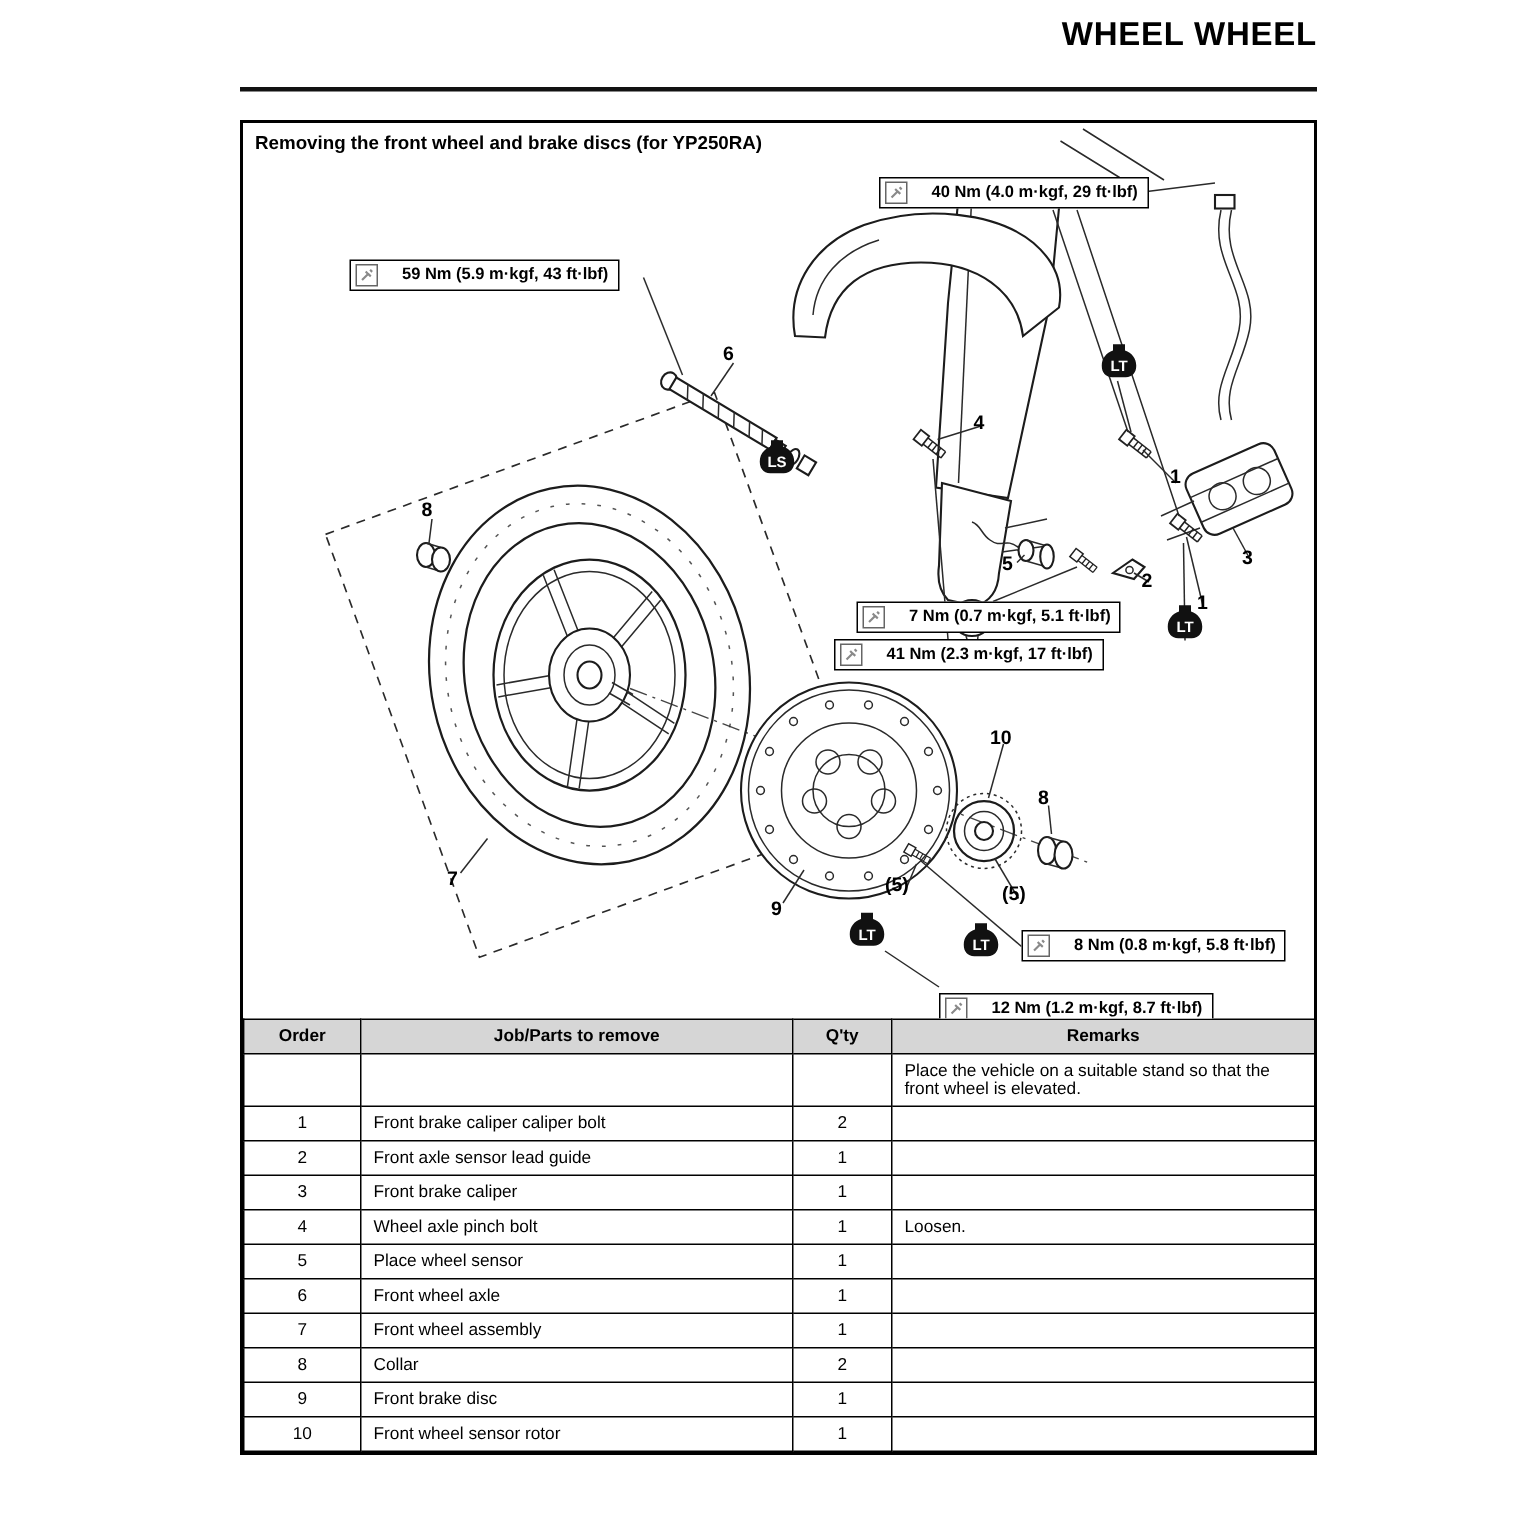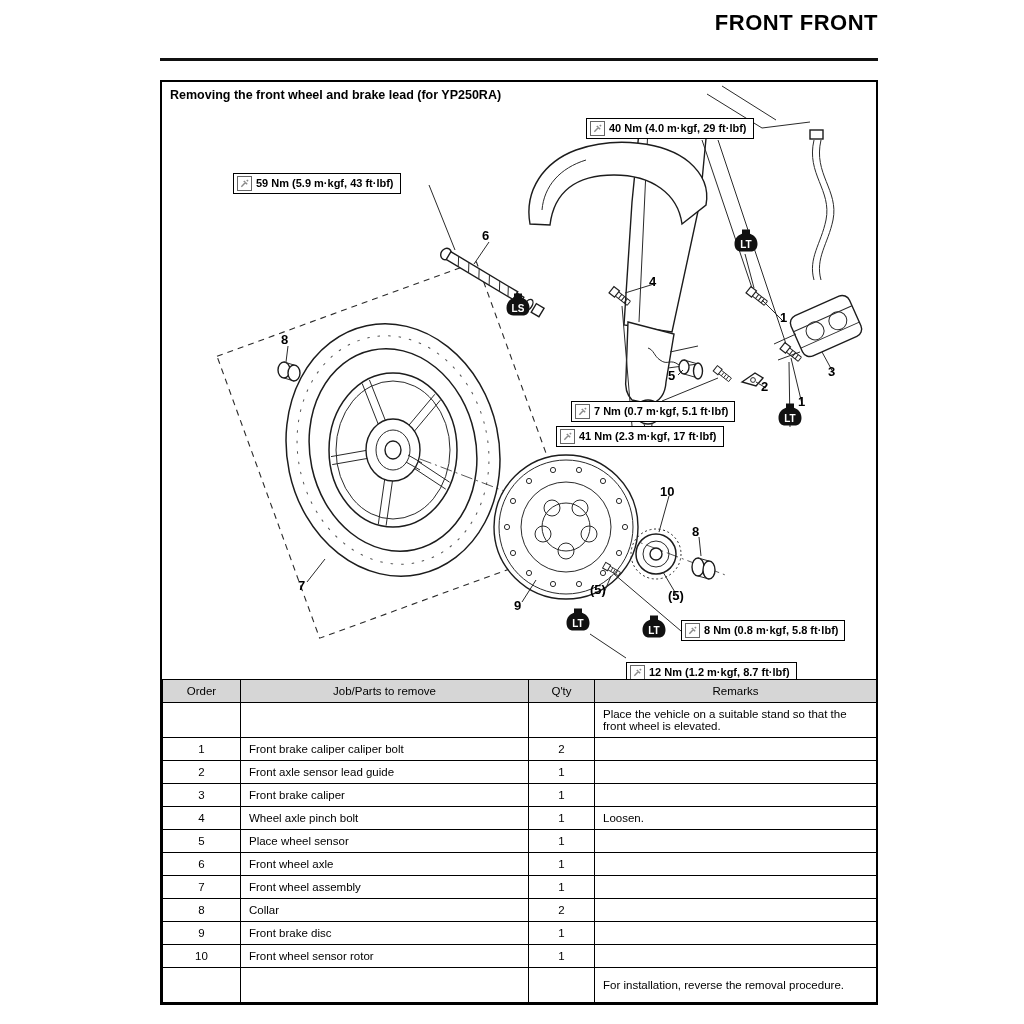"FRONT FRONT" div.page-title { text: FRONT FRONT -> WHEEL WHEEL }
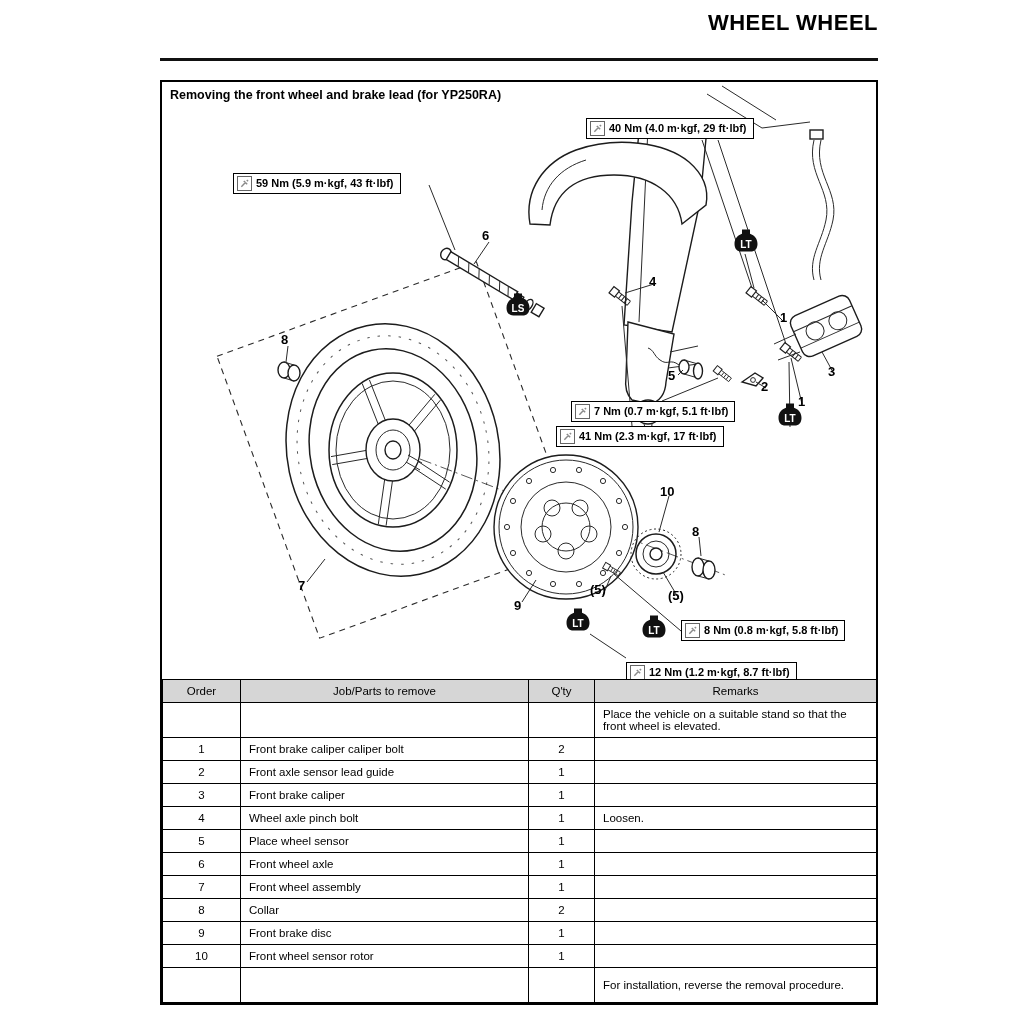"Removing the front wheel and" div.figure-caption { text: lead -> discs }
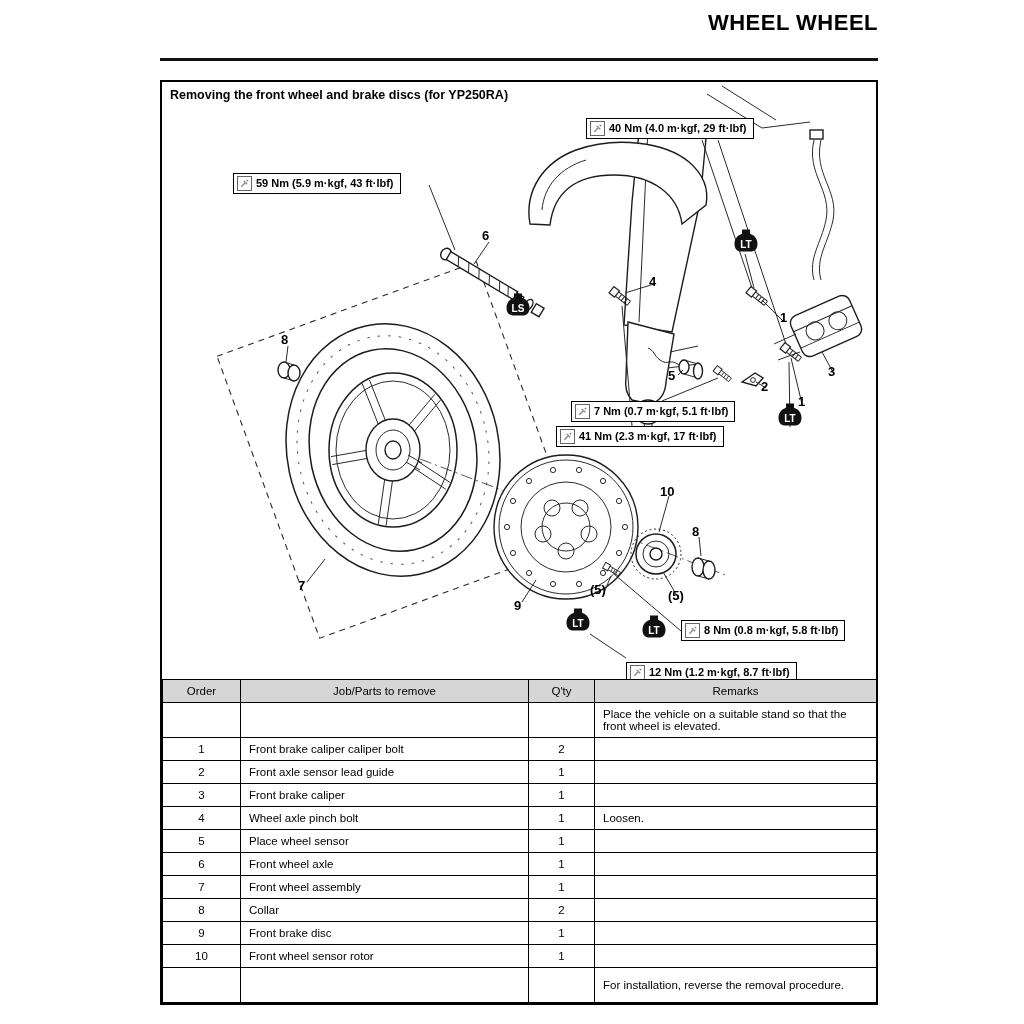"40 Nm (4.0 m·kgf, 29" .callout { gap: 4px -> 16px }
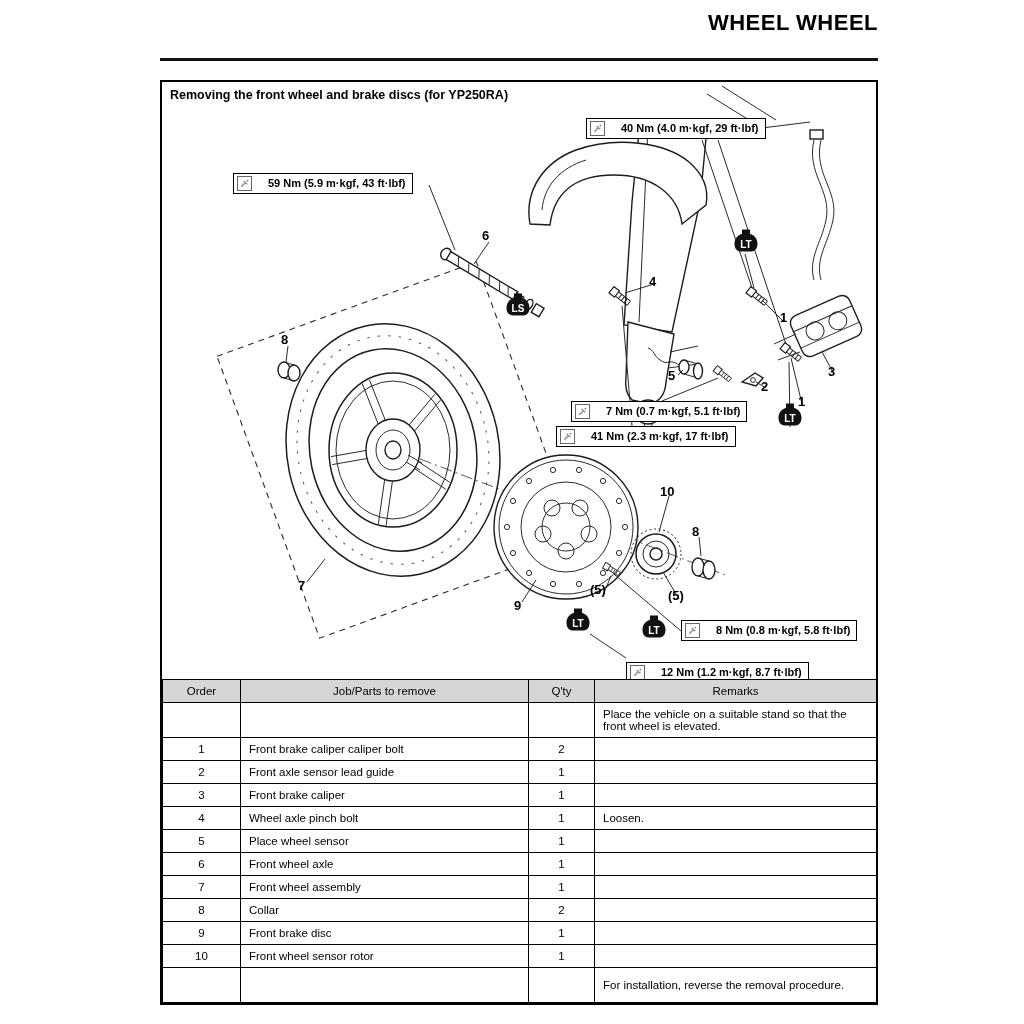"Order" table.parts th { font-weight: normal -> bold }
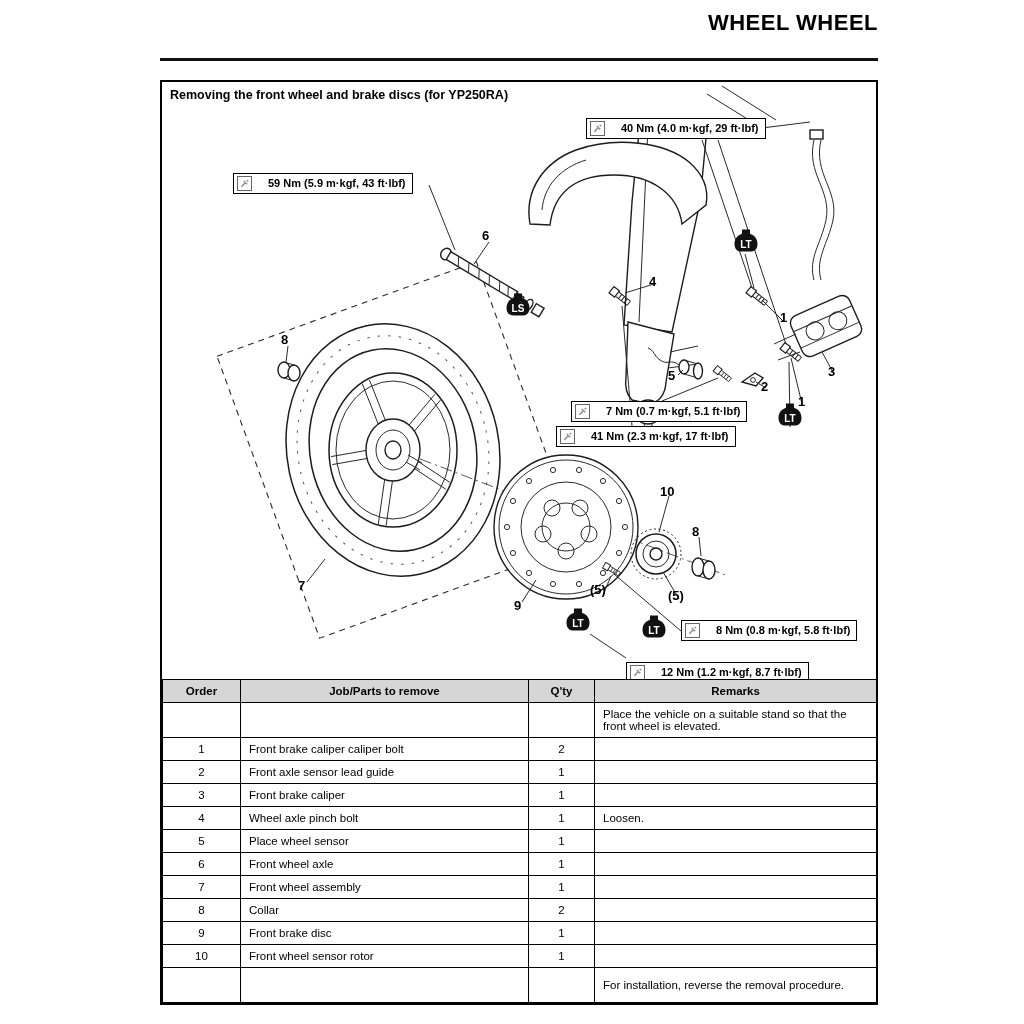"For installation, reverse the removal" tr.tall { html: <tr> <td></td> <td></td> <td></td> <td>For installation, reverse the removal procedure.</td> </tr> -> none }
